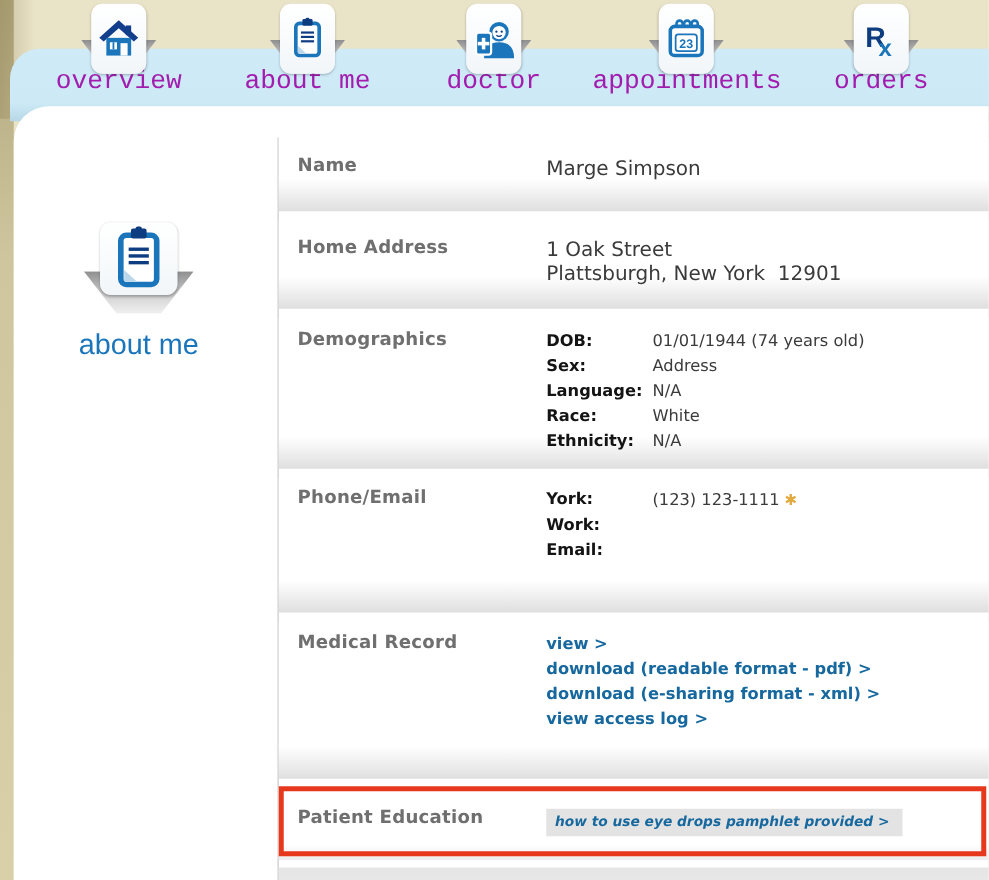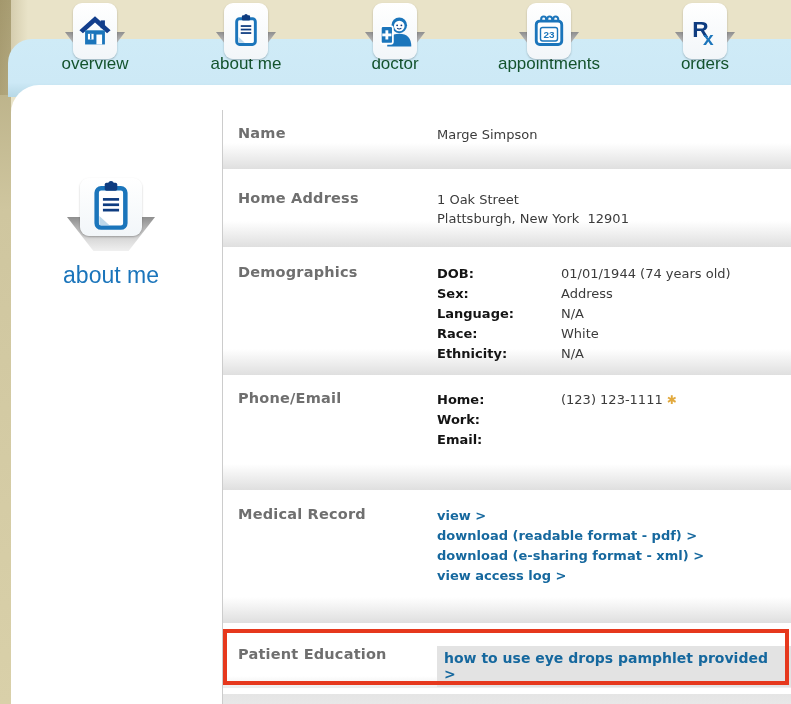"overview" .nav-label { color: #14532d -> #a21caf; font-family: Liberation Sans, sans-serif -> Liberation Mono, monospace; font-size: 17px -> 21px }
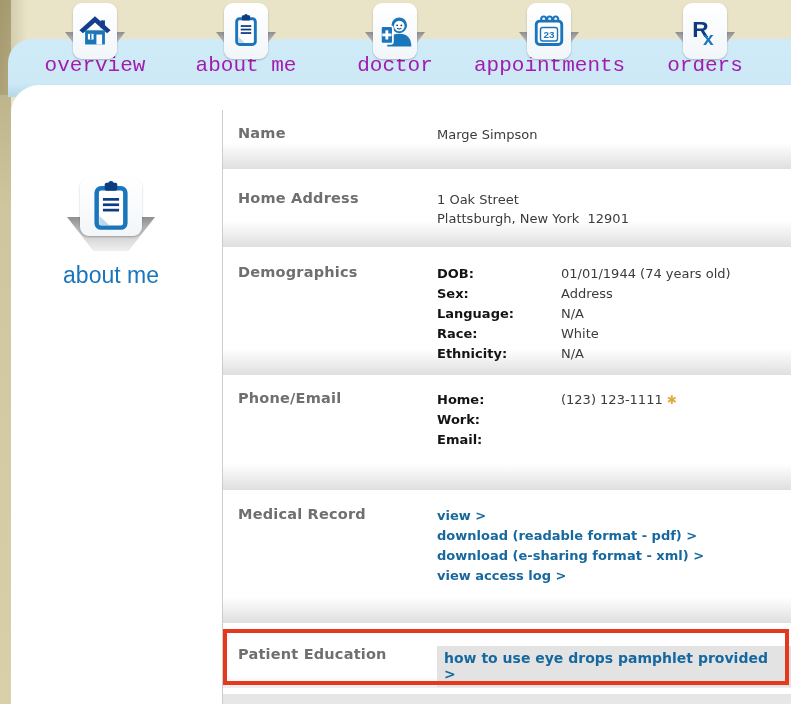"Marge Simpson" .val { font-size: 13px -> 16px }
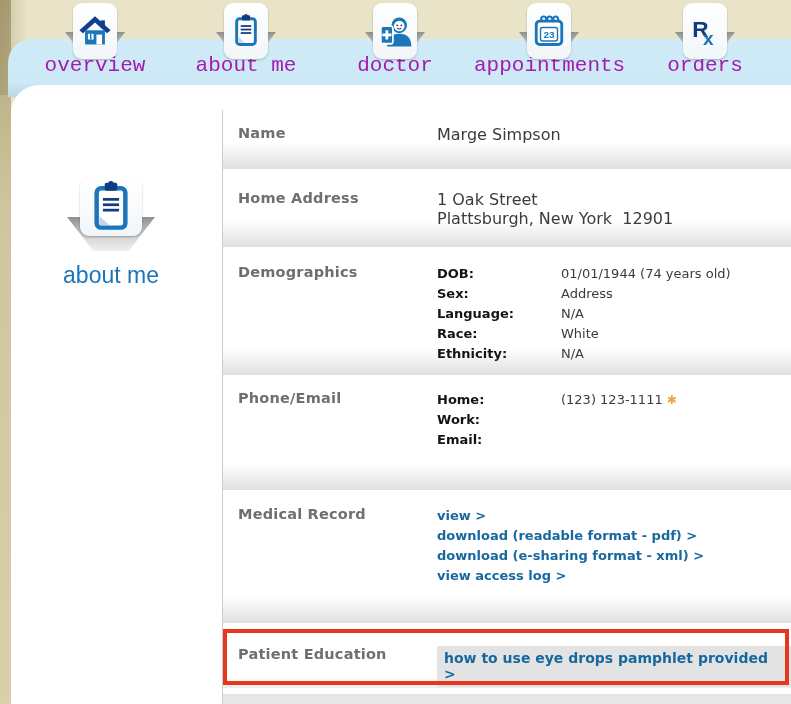"DOB:" .kv { gap: 39px -> none }
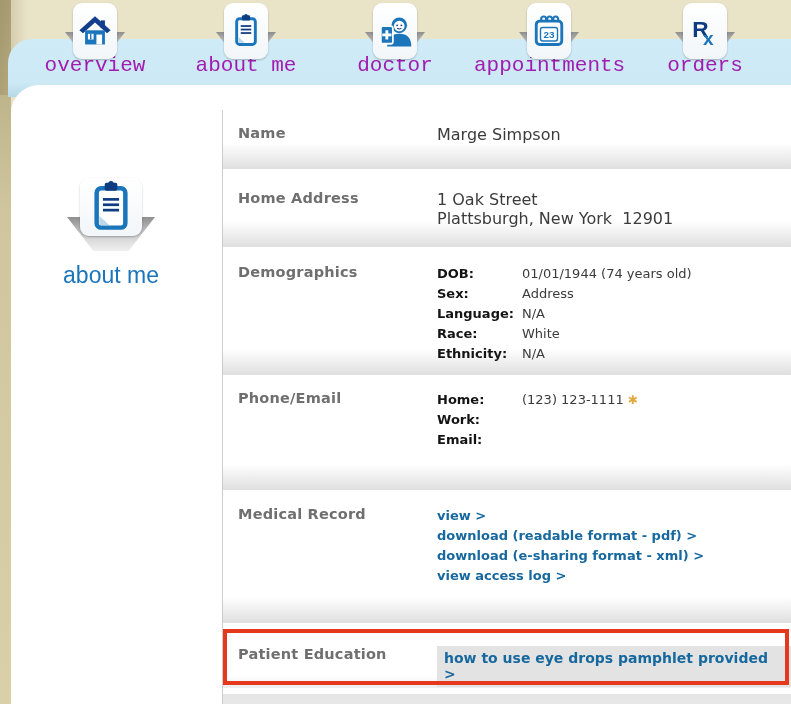"Home:" span.k { text: Home -> York }
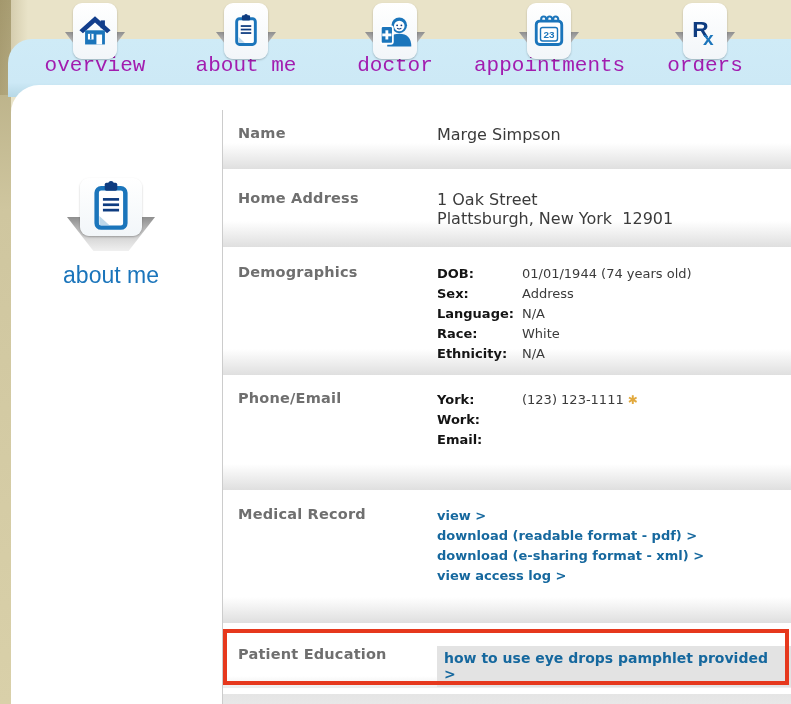"how to use eye drops" .pe-link { font-size: 14px -> 11px; font-style: none -> italic }
